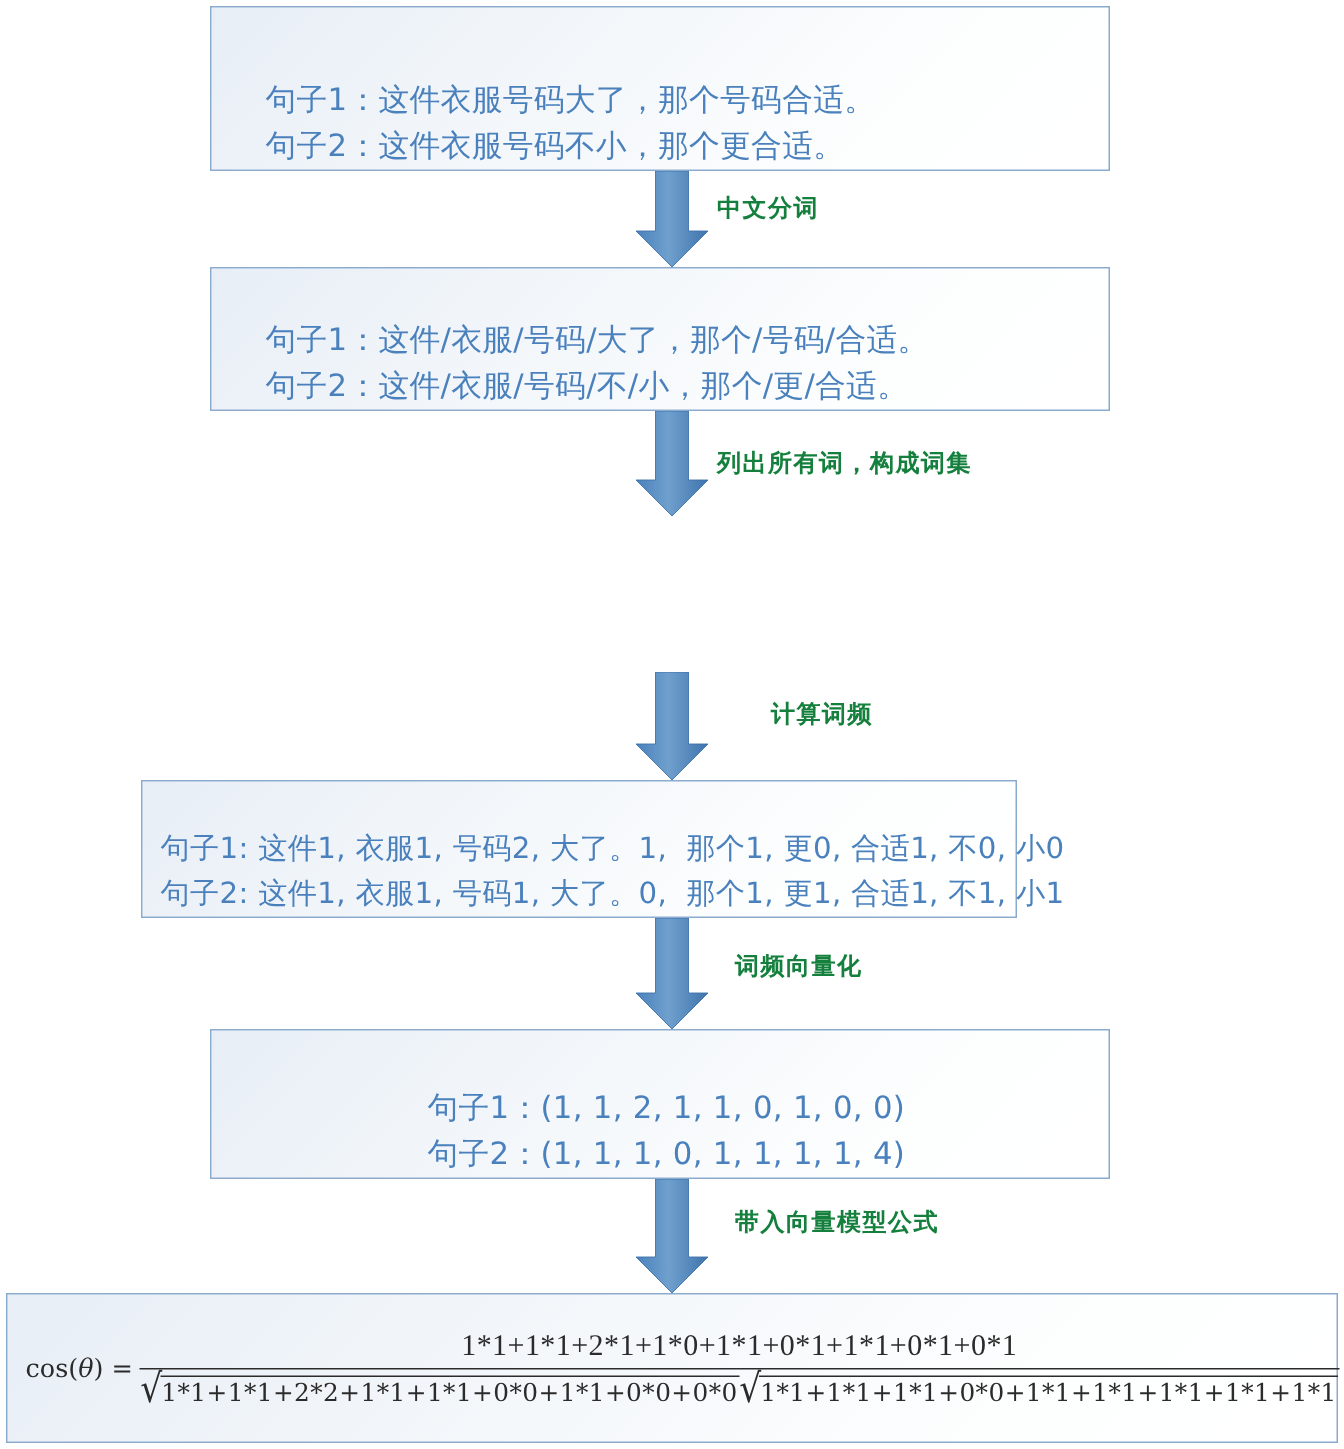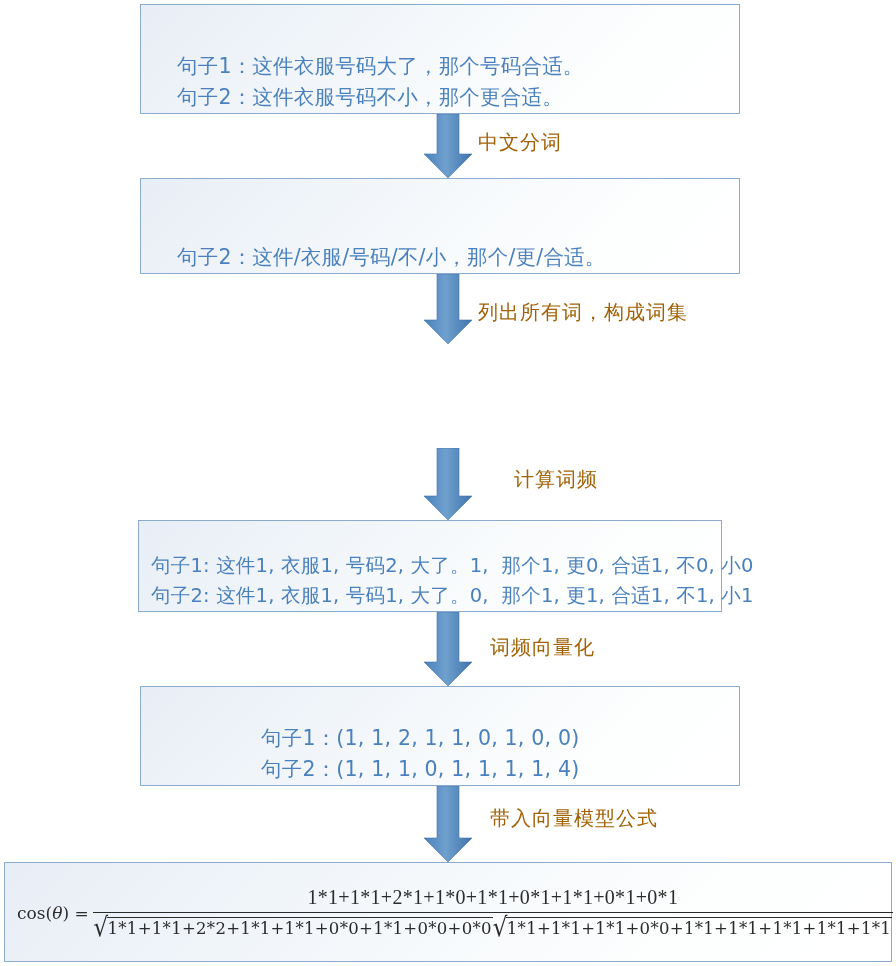"中文分词" .arrow-label { color: #a16207 -> #15803d; font-size: 20px -> 16px; font-weight: normal -> bold }
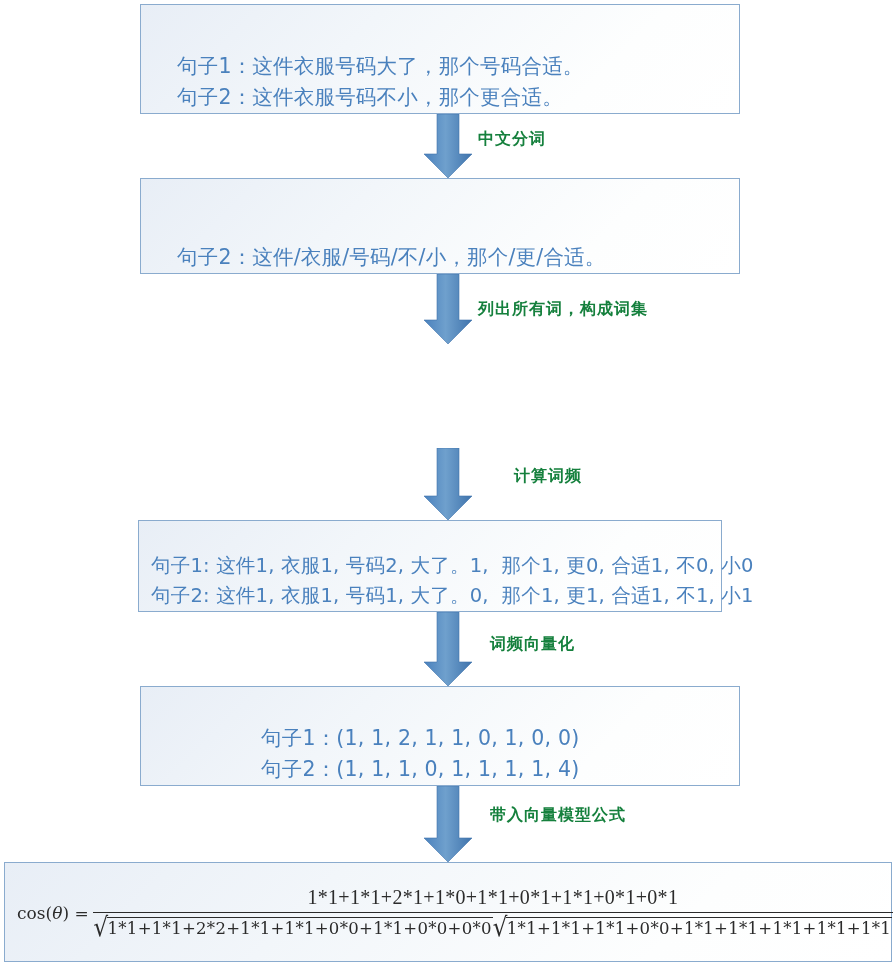"句子1：这件/衣服/号码/大了，那个/号码/合适。" div.line { html: none -> <div>句子1：这件/衣服/号码/大了，那个/号码/合适。</div> }
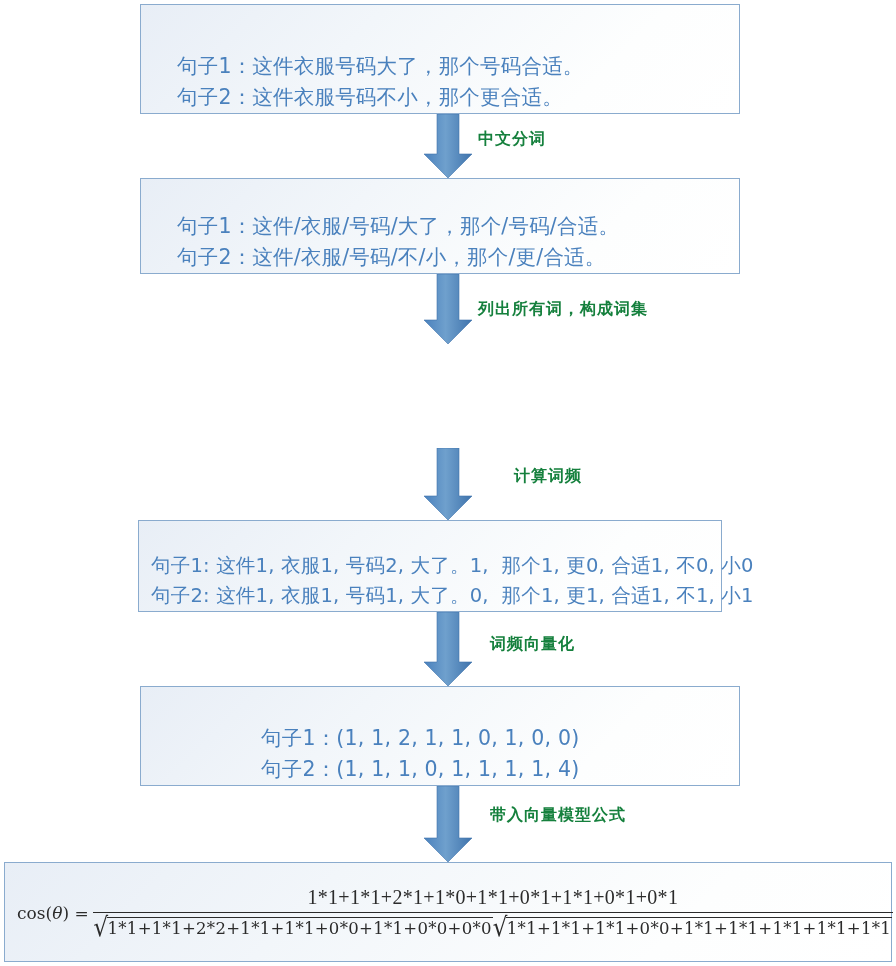"句子1: 这件1, 衣服1, 号码2, 大了。1," .box4 { margin-left: 44px -> none }
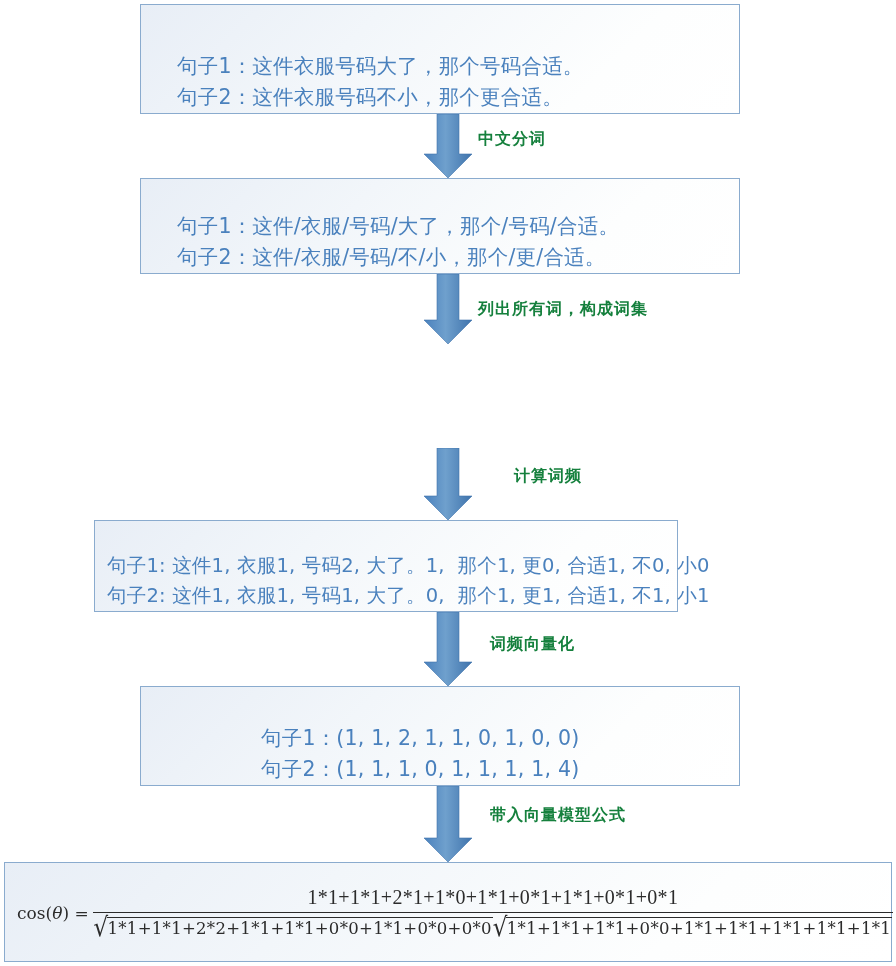"句子1：(1, 1, 2, 1, 1," .box5 { padding-left: none -> 24px }
